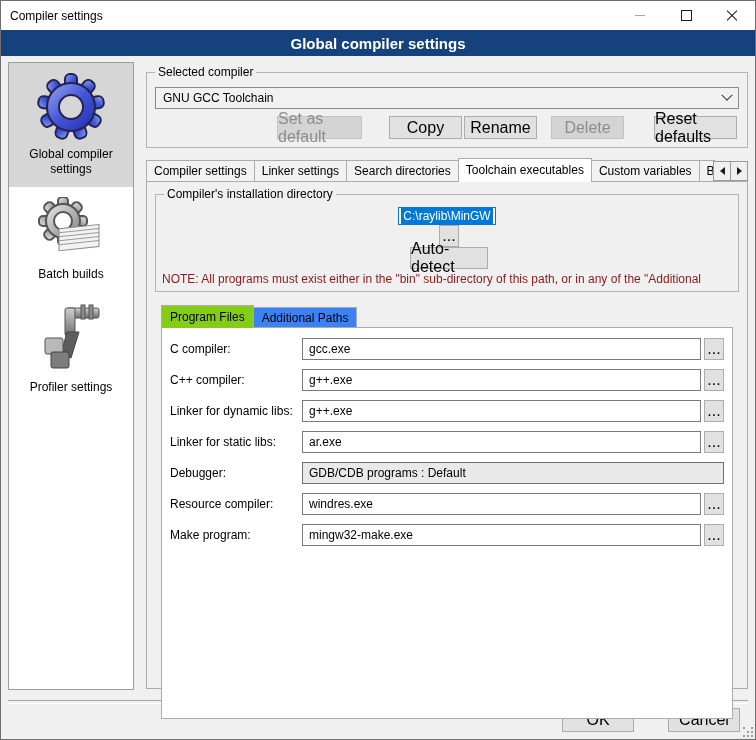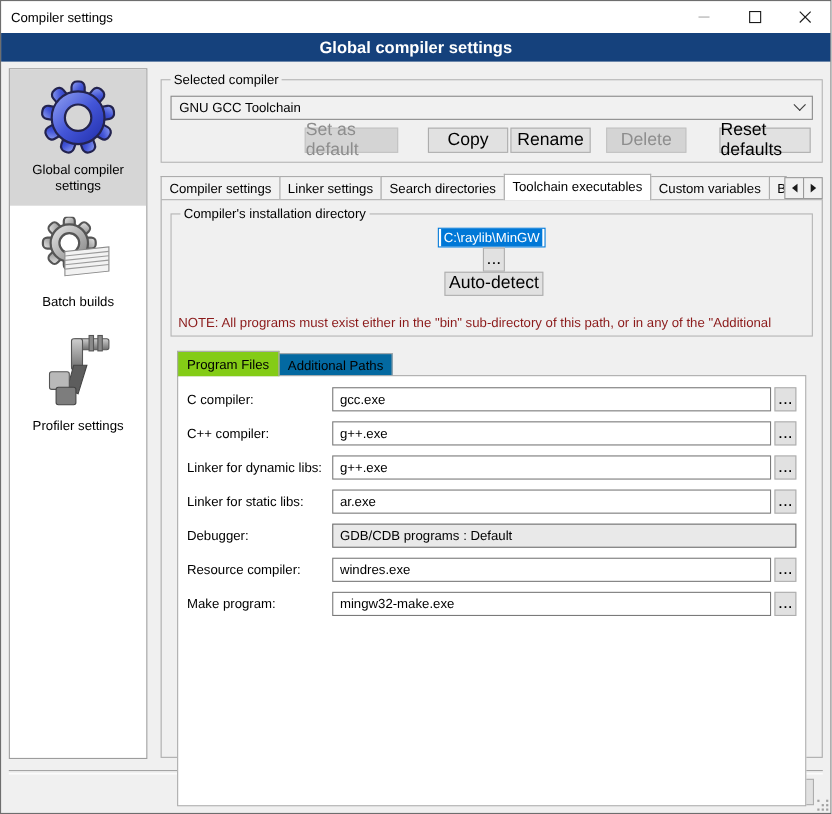"Auto-detect" .btn-autodetect { width: 90px -> 78px }
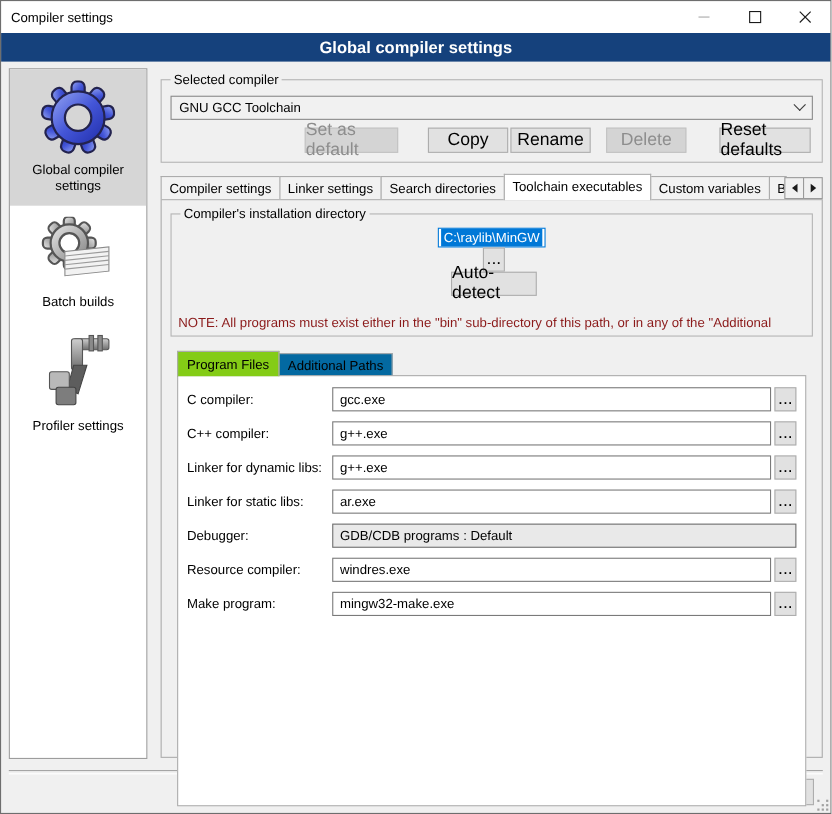"NOTE: All programs must exist" .note { margin-top: 17px -> 3px }
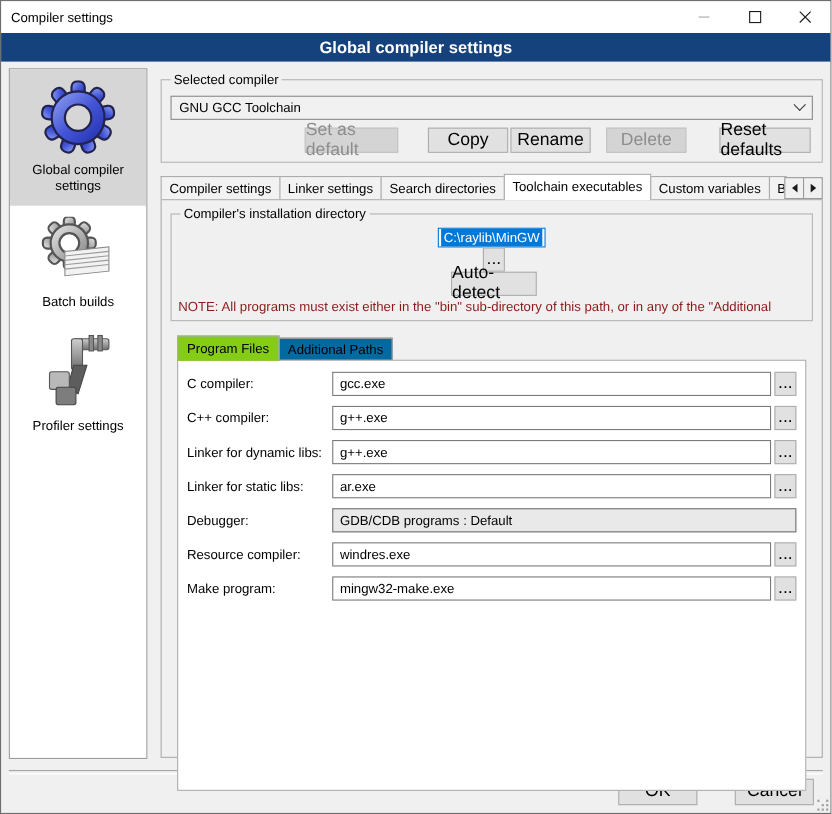"Additional Paths" .itab { background: #0369a1 -> #3b82f6 }
